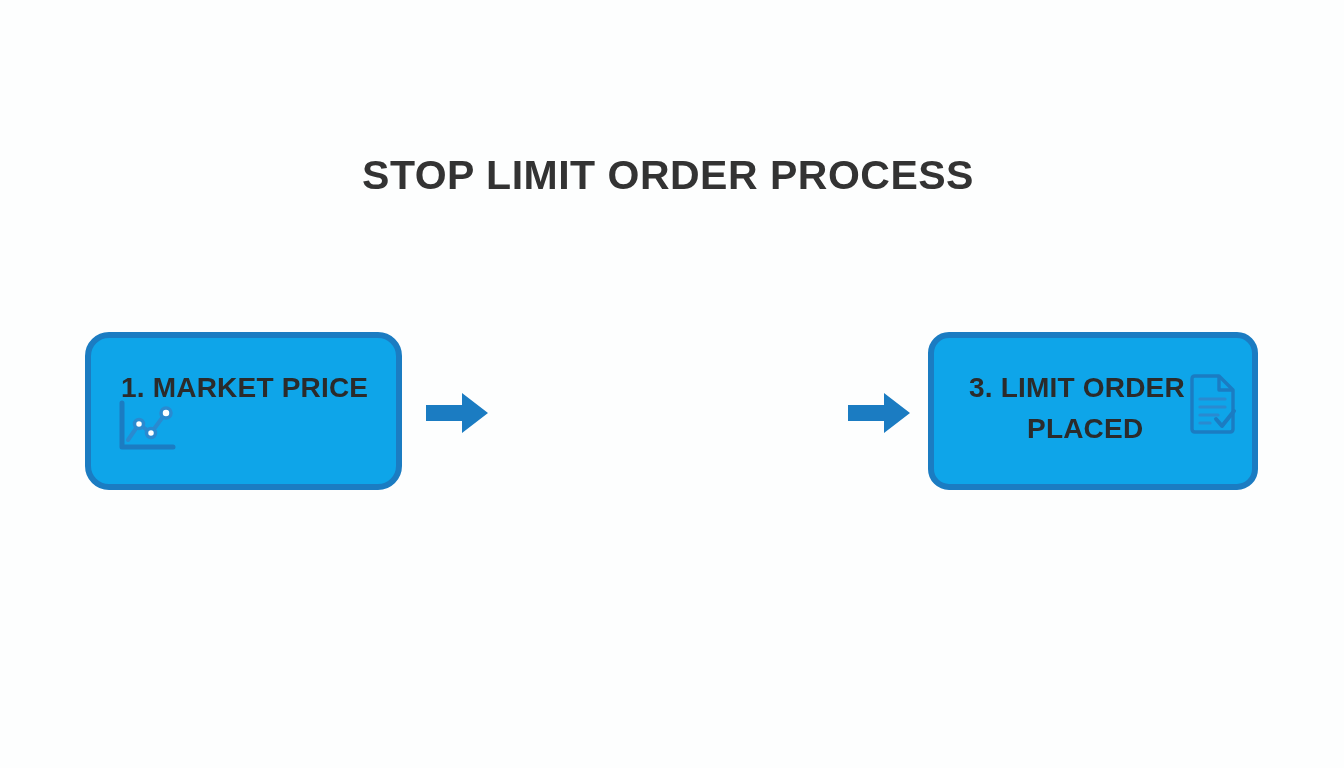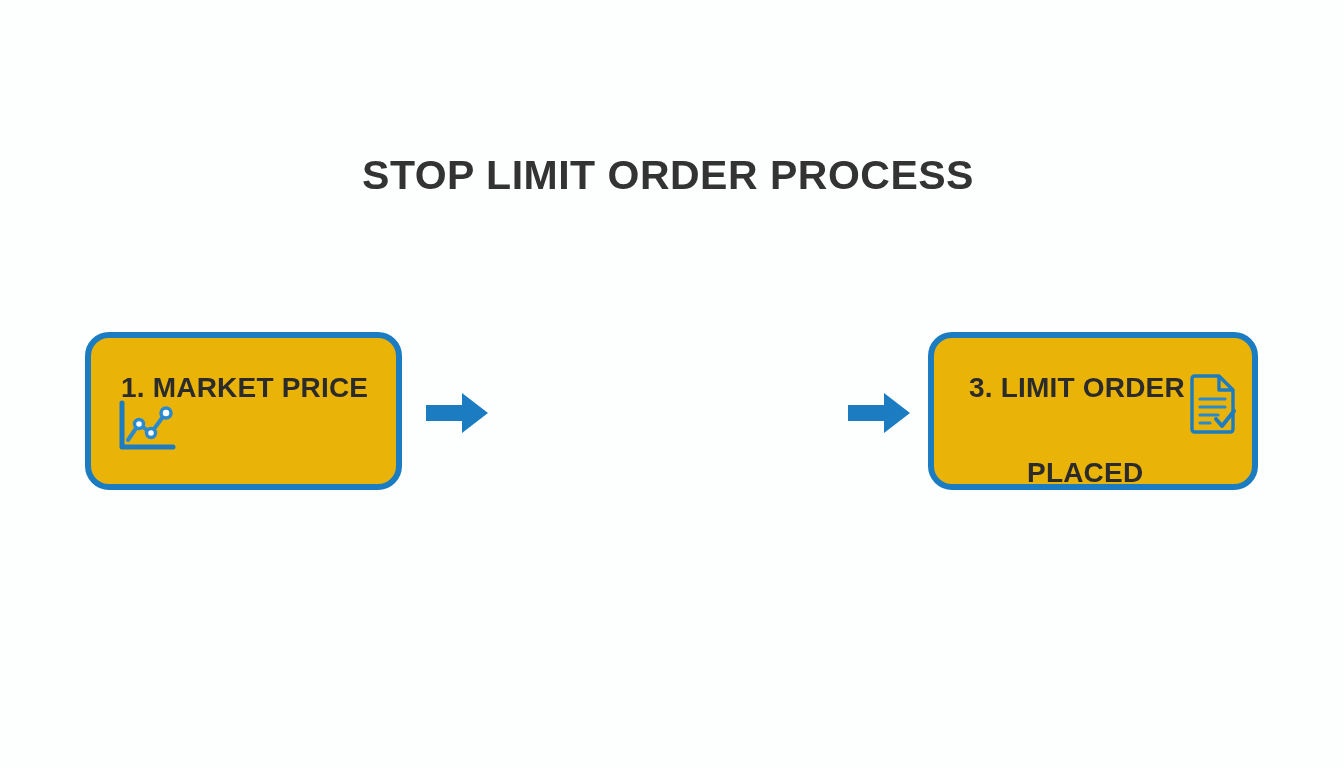"1. MARKET PRICE" .step-box { background: #eab308 -> #0ea5e9 }
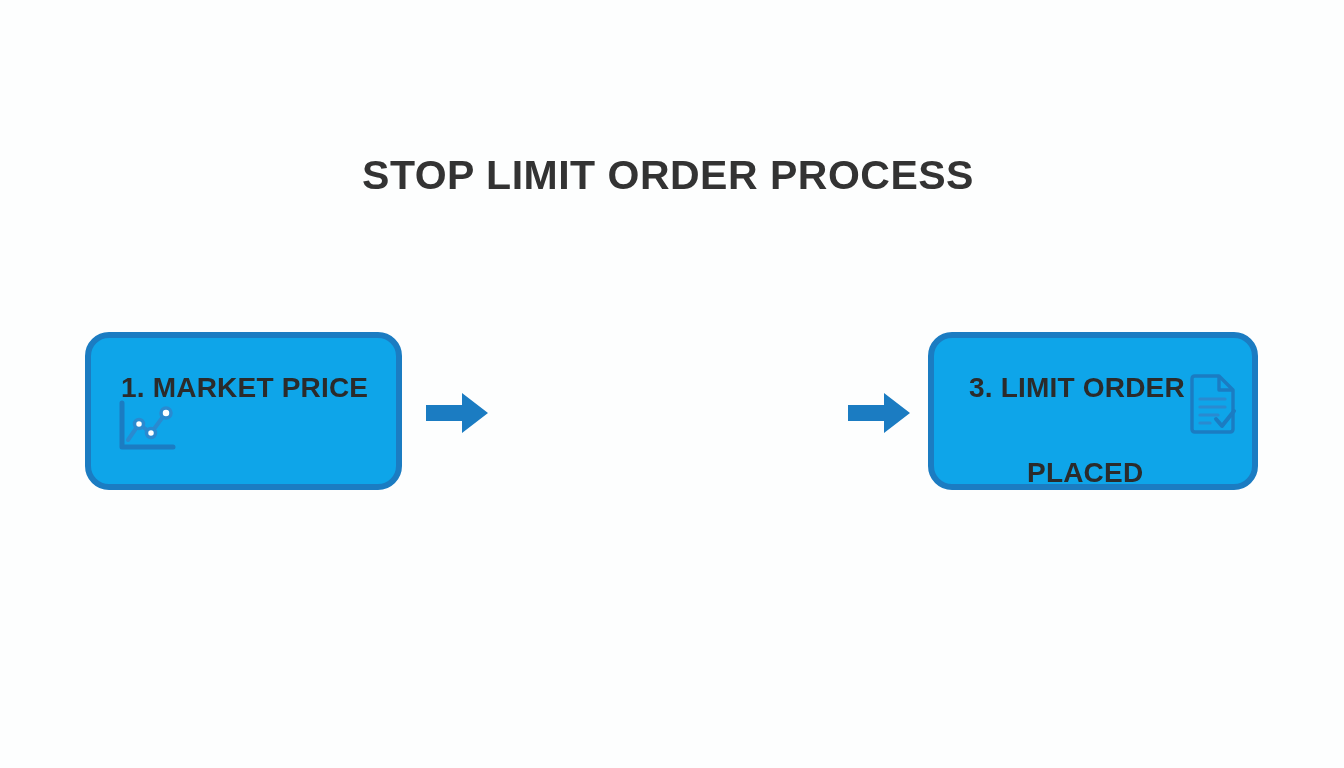"3. LIMIT ORDER" #box-3 { border-radius: none -> 21px }
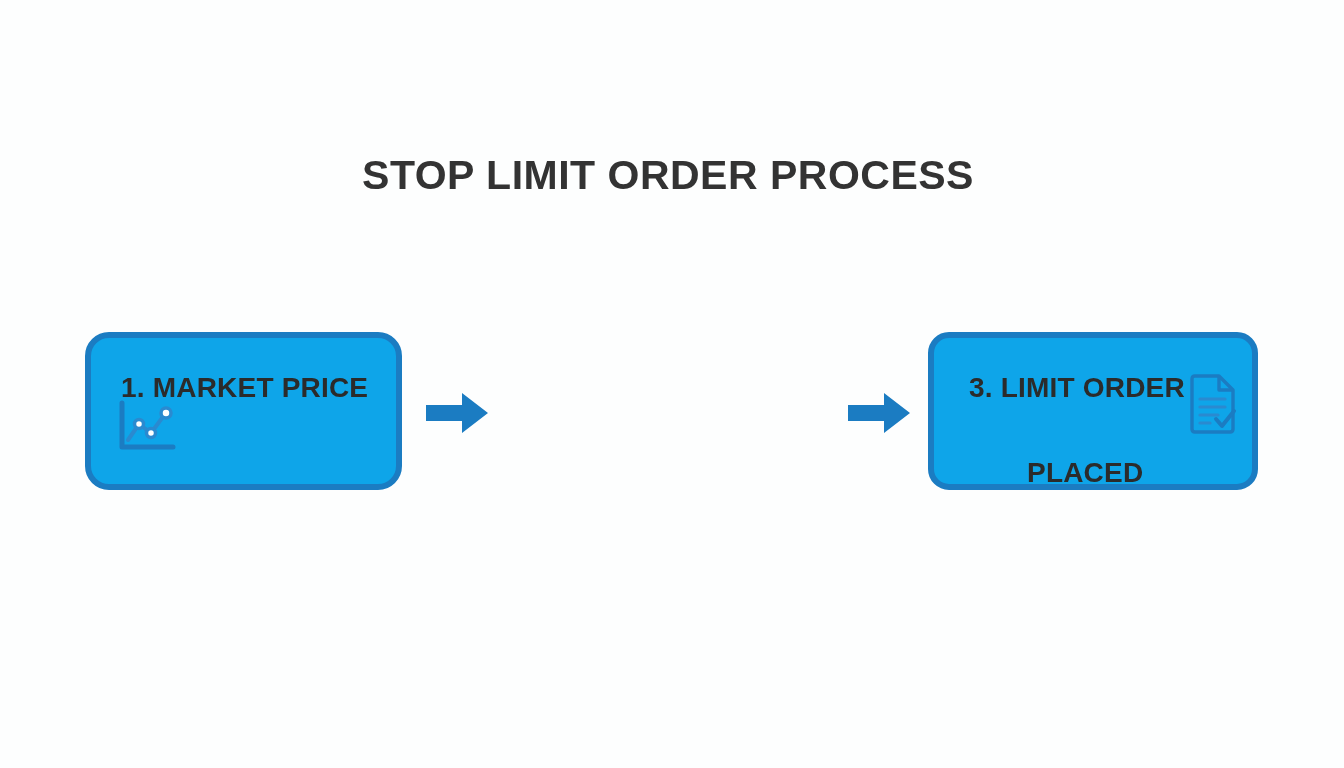"PLACED" #box-3 .line-2 { margin-top: 44px -> none }
